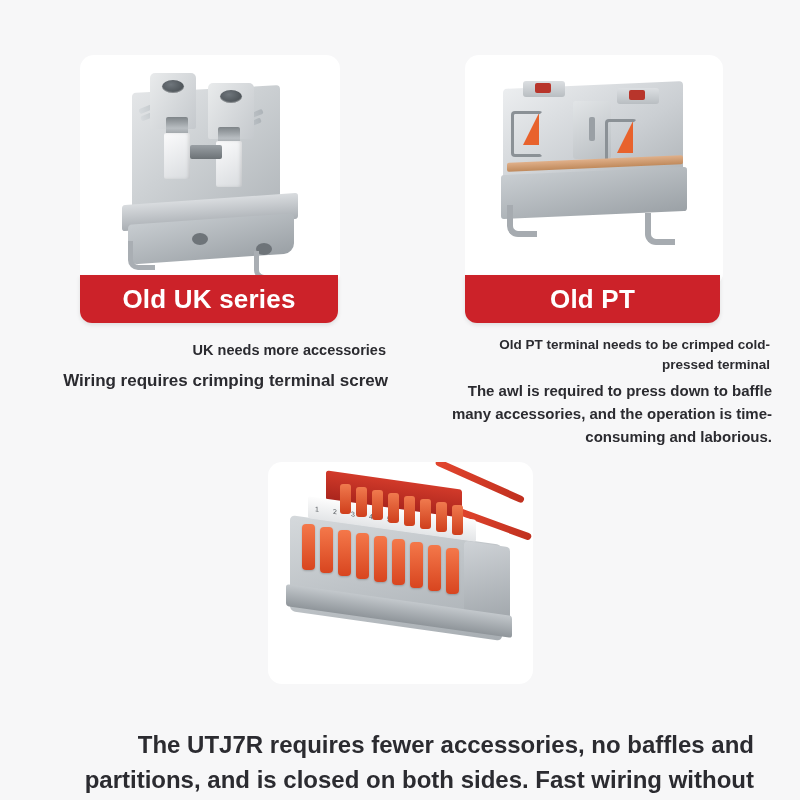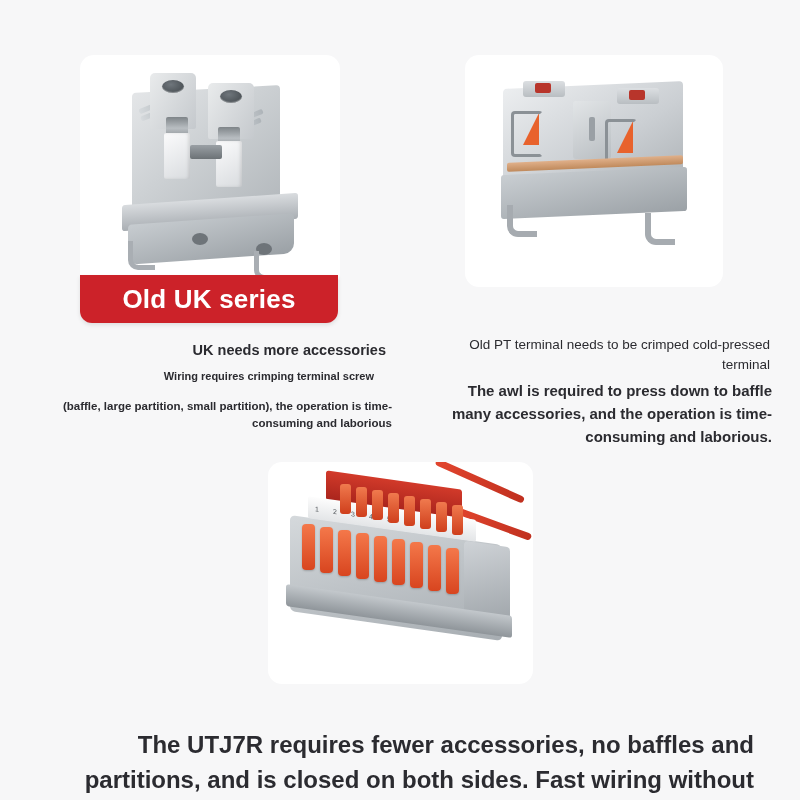"Old PT" div.banner { html: none -> <div> <span>Old PT</span> </div> }
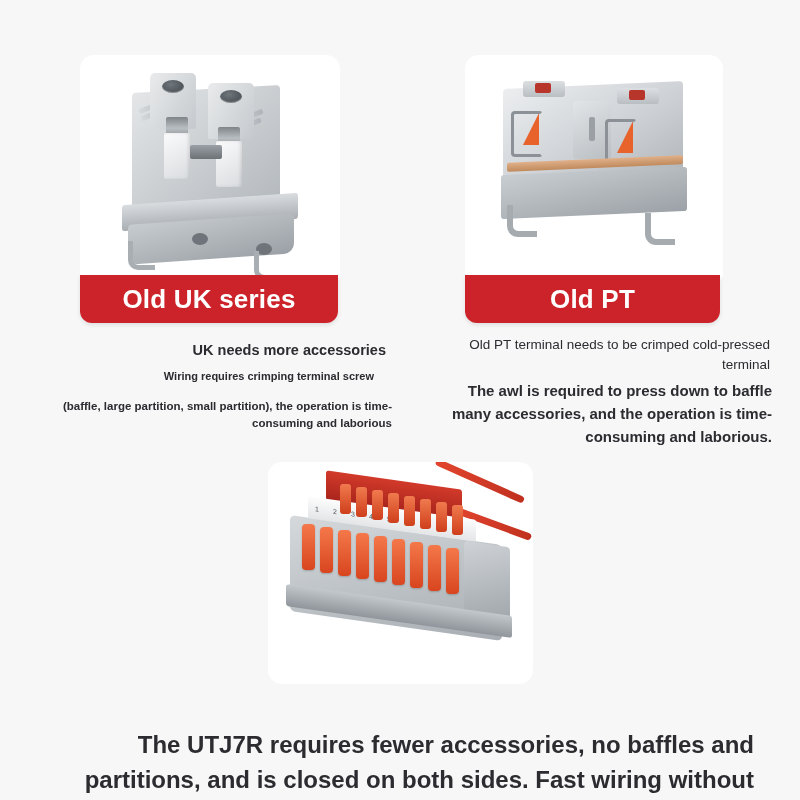"Old PT terminal needs to" .pt-t1 { font-weight: normal -> bold }
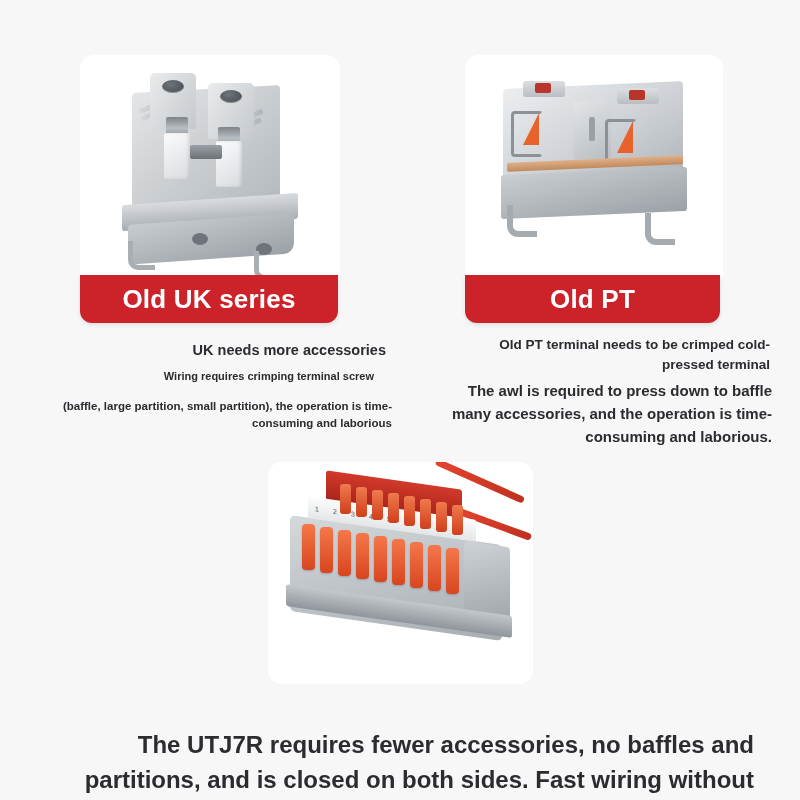"Wiring requires crimping terminal screw" .uk-t2 { font-size: 11px -> 17px; left: 24px -> 38px }
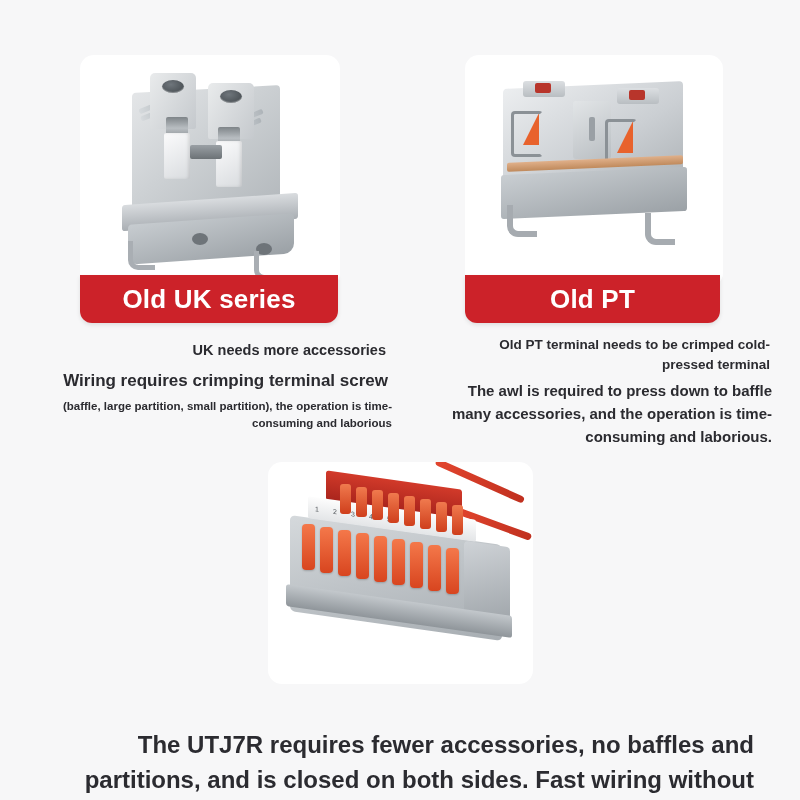"(baffle, large partition, small" div.txt { html: <div>(baffle, large partition, small partition), the operation is time-consuming and laborious</div> -> none }
